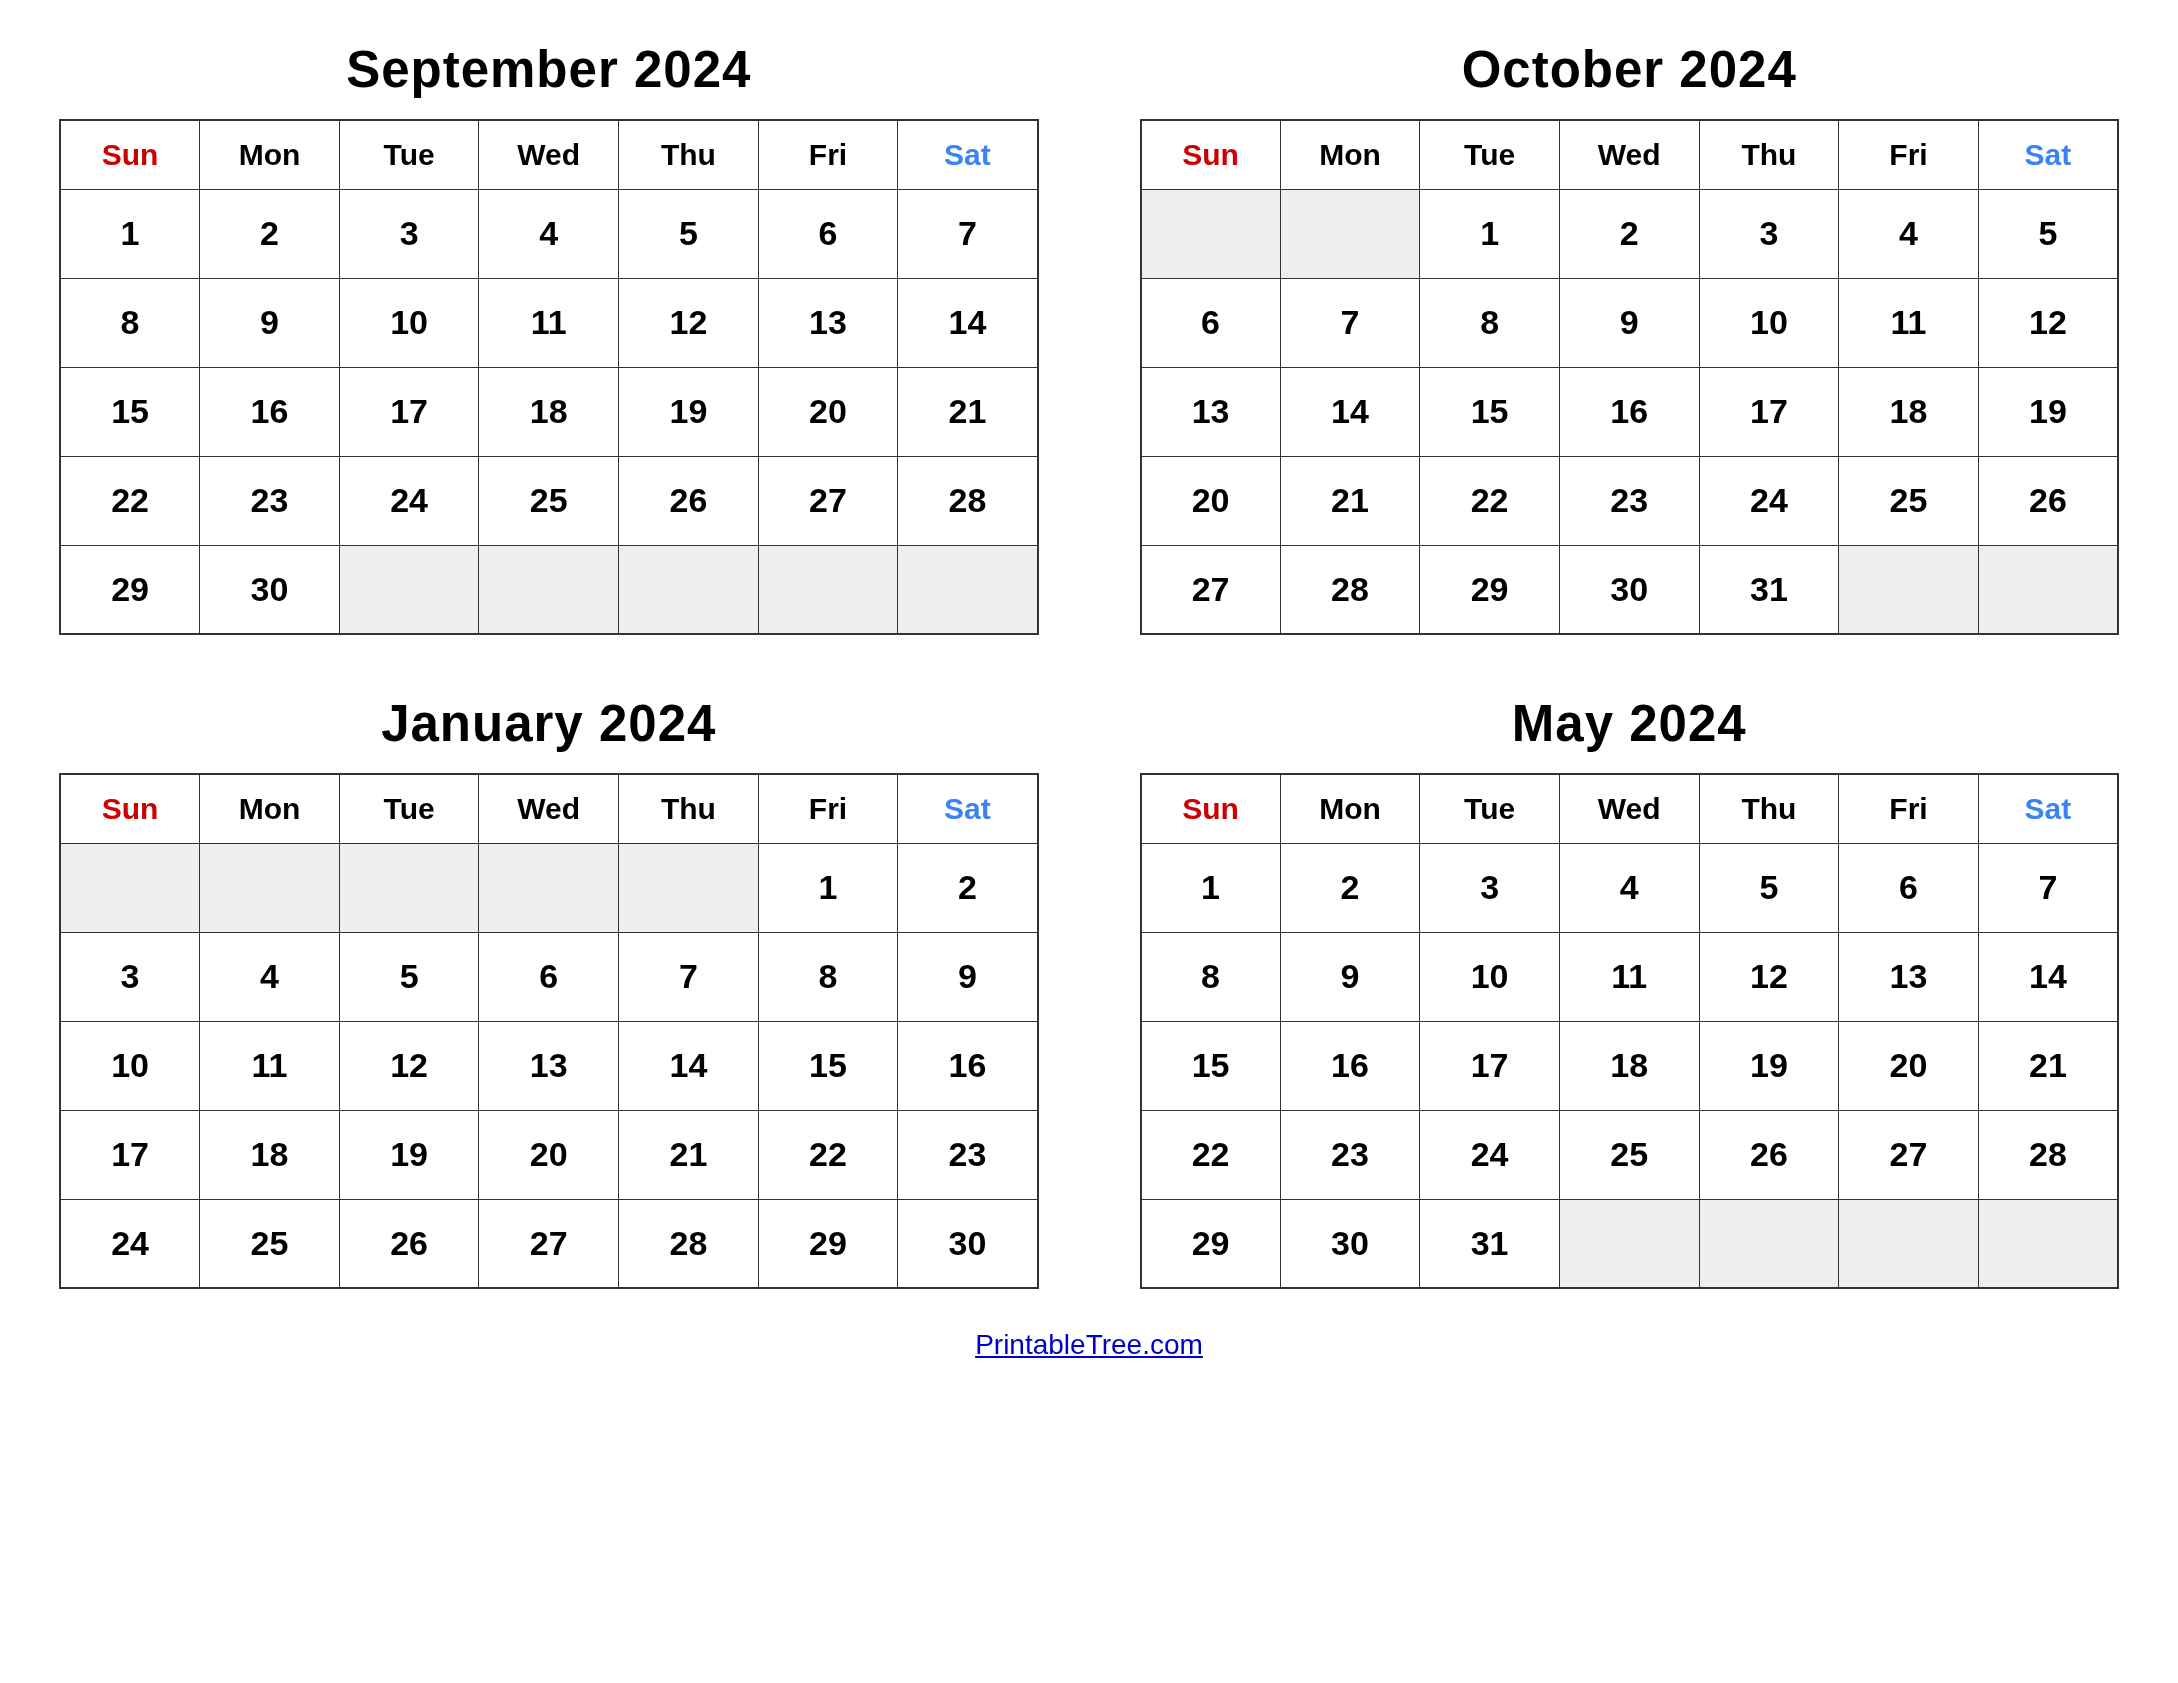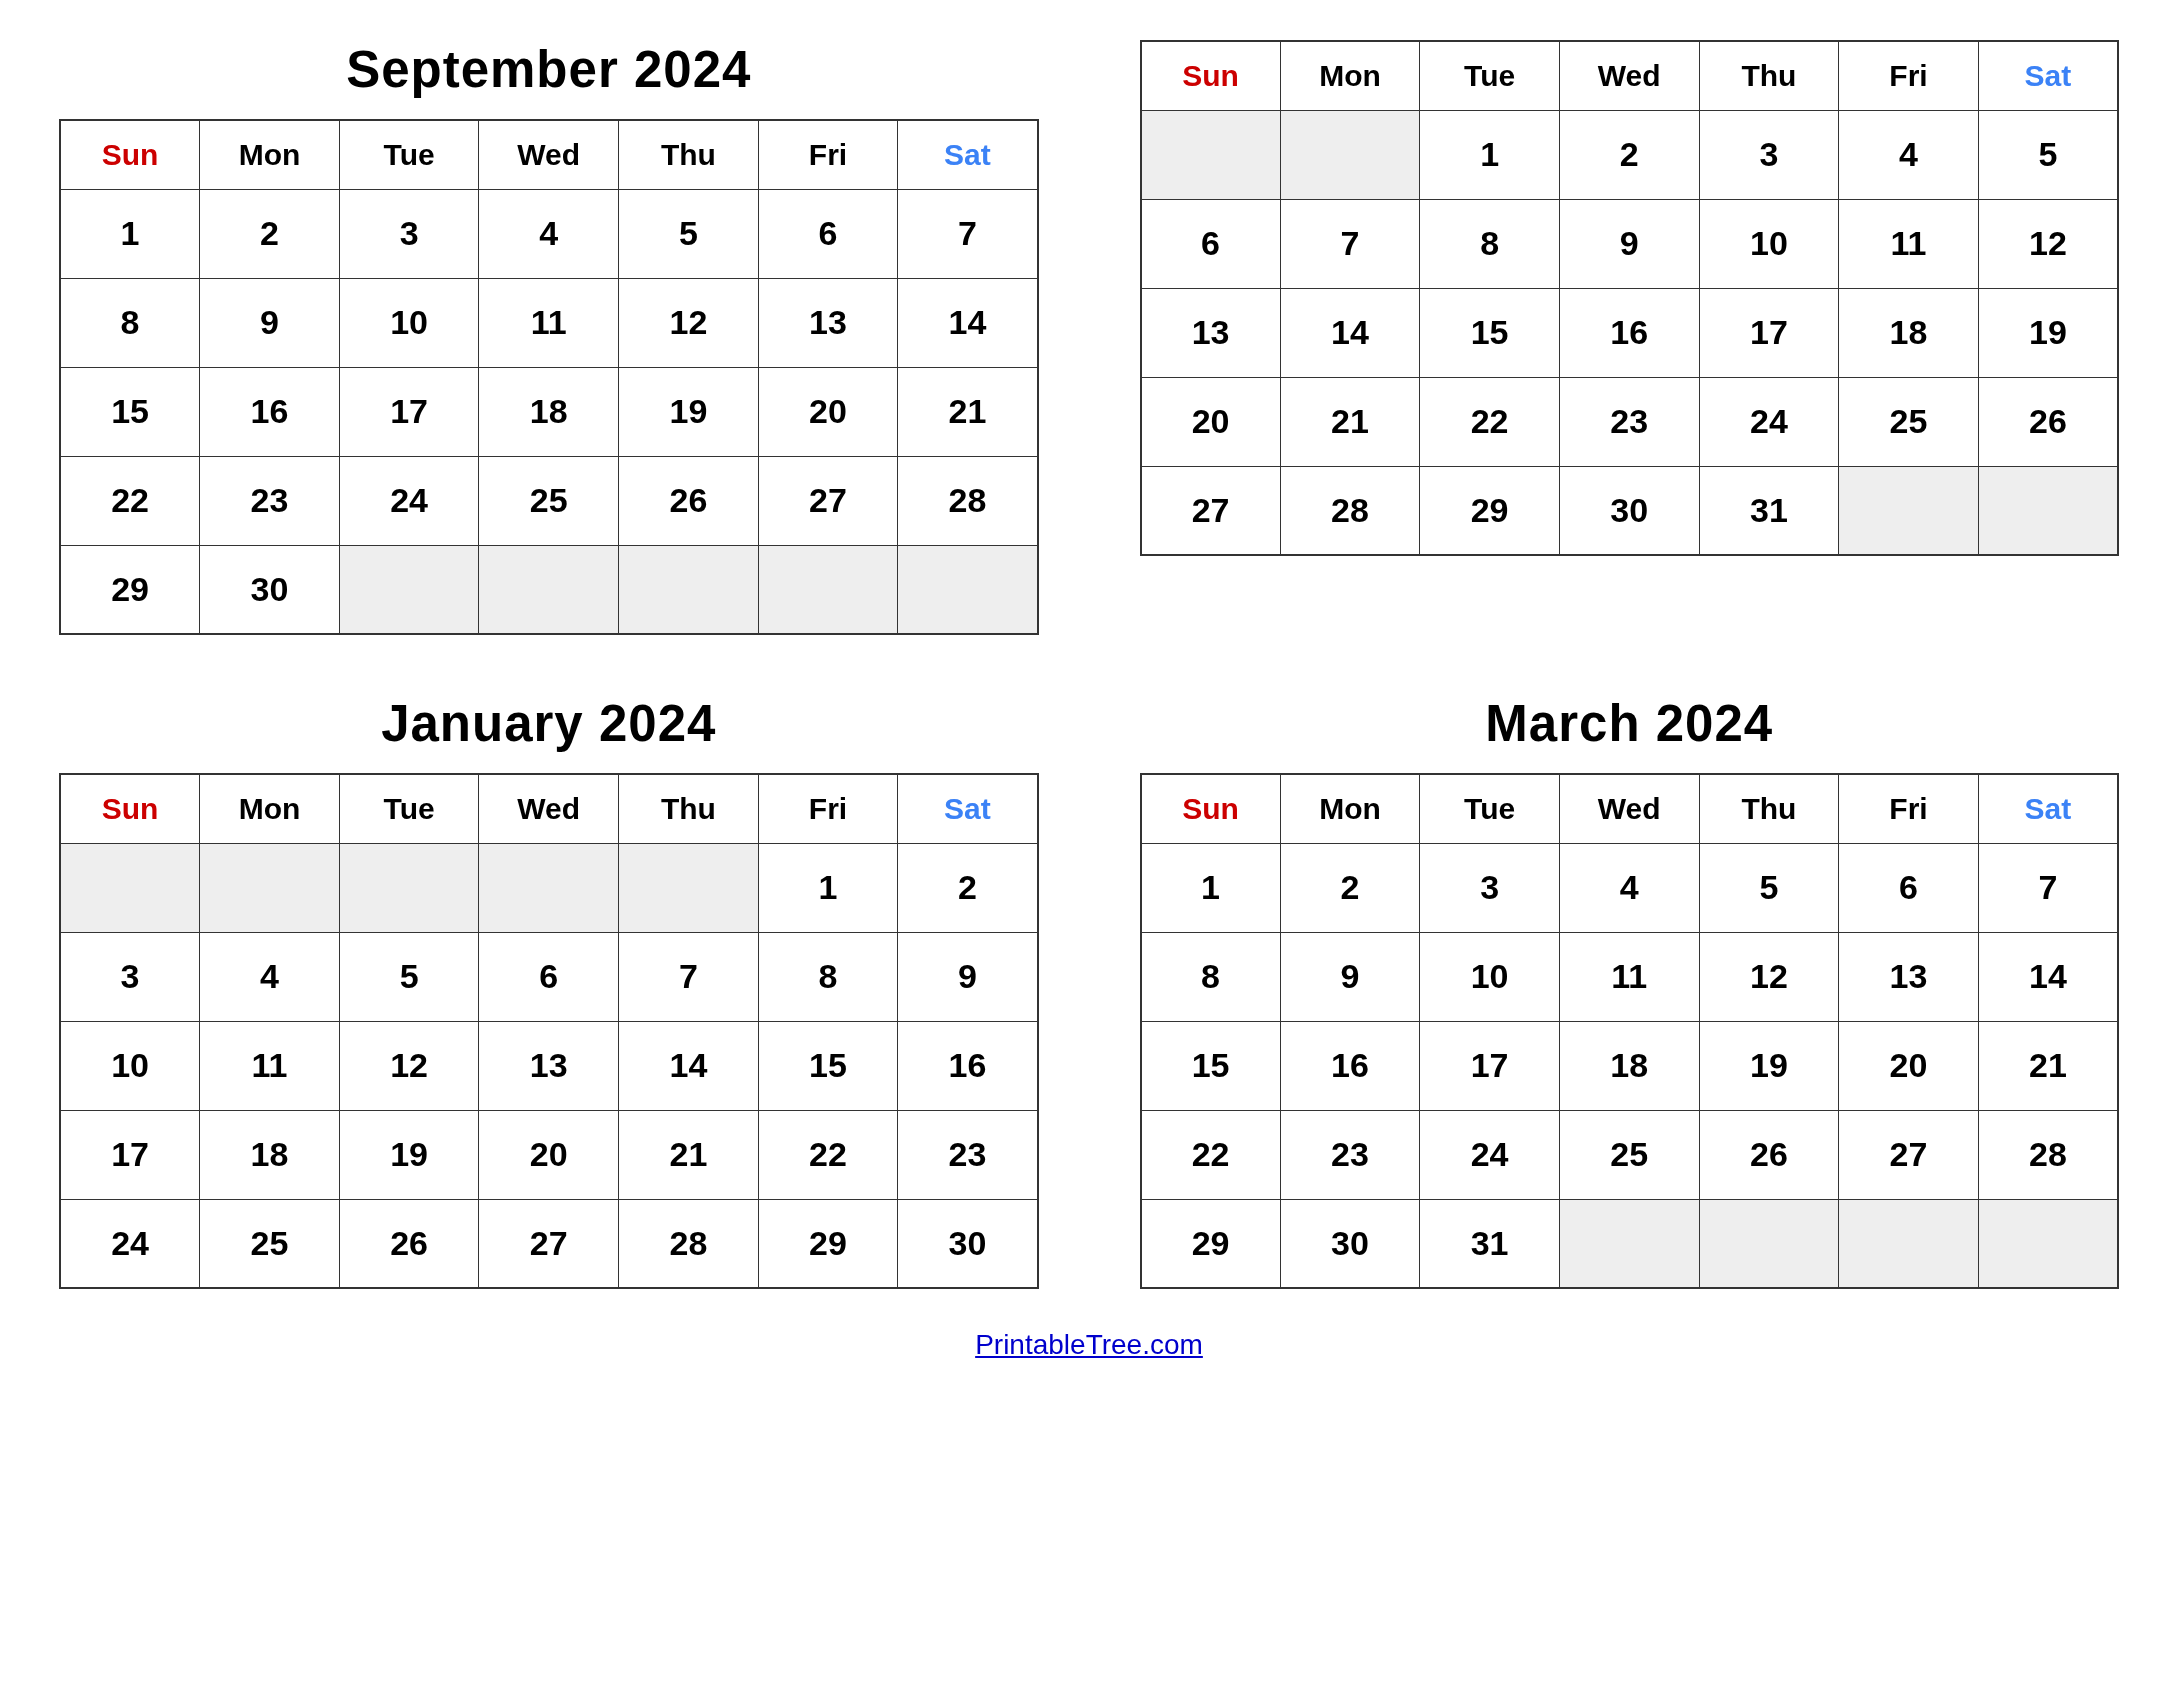"October 2024" div.calendar-title { html: none -> <div>October 2024</div> }
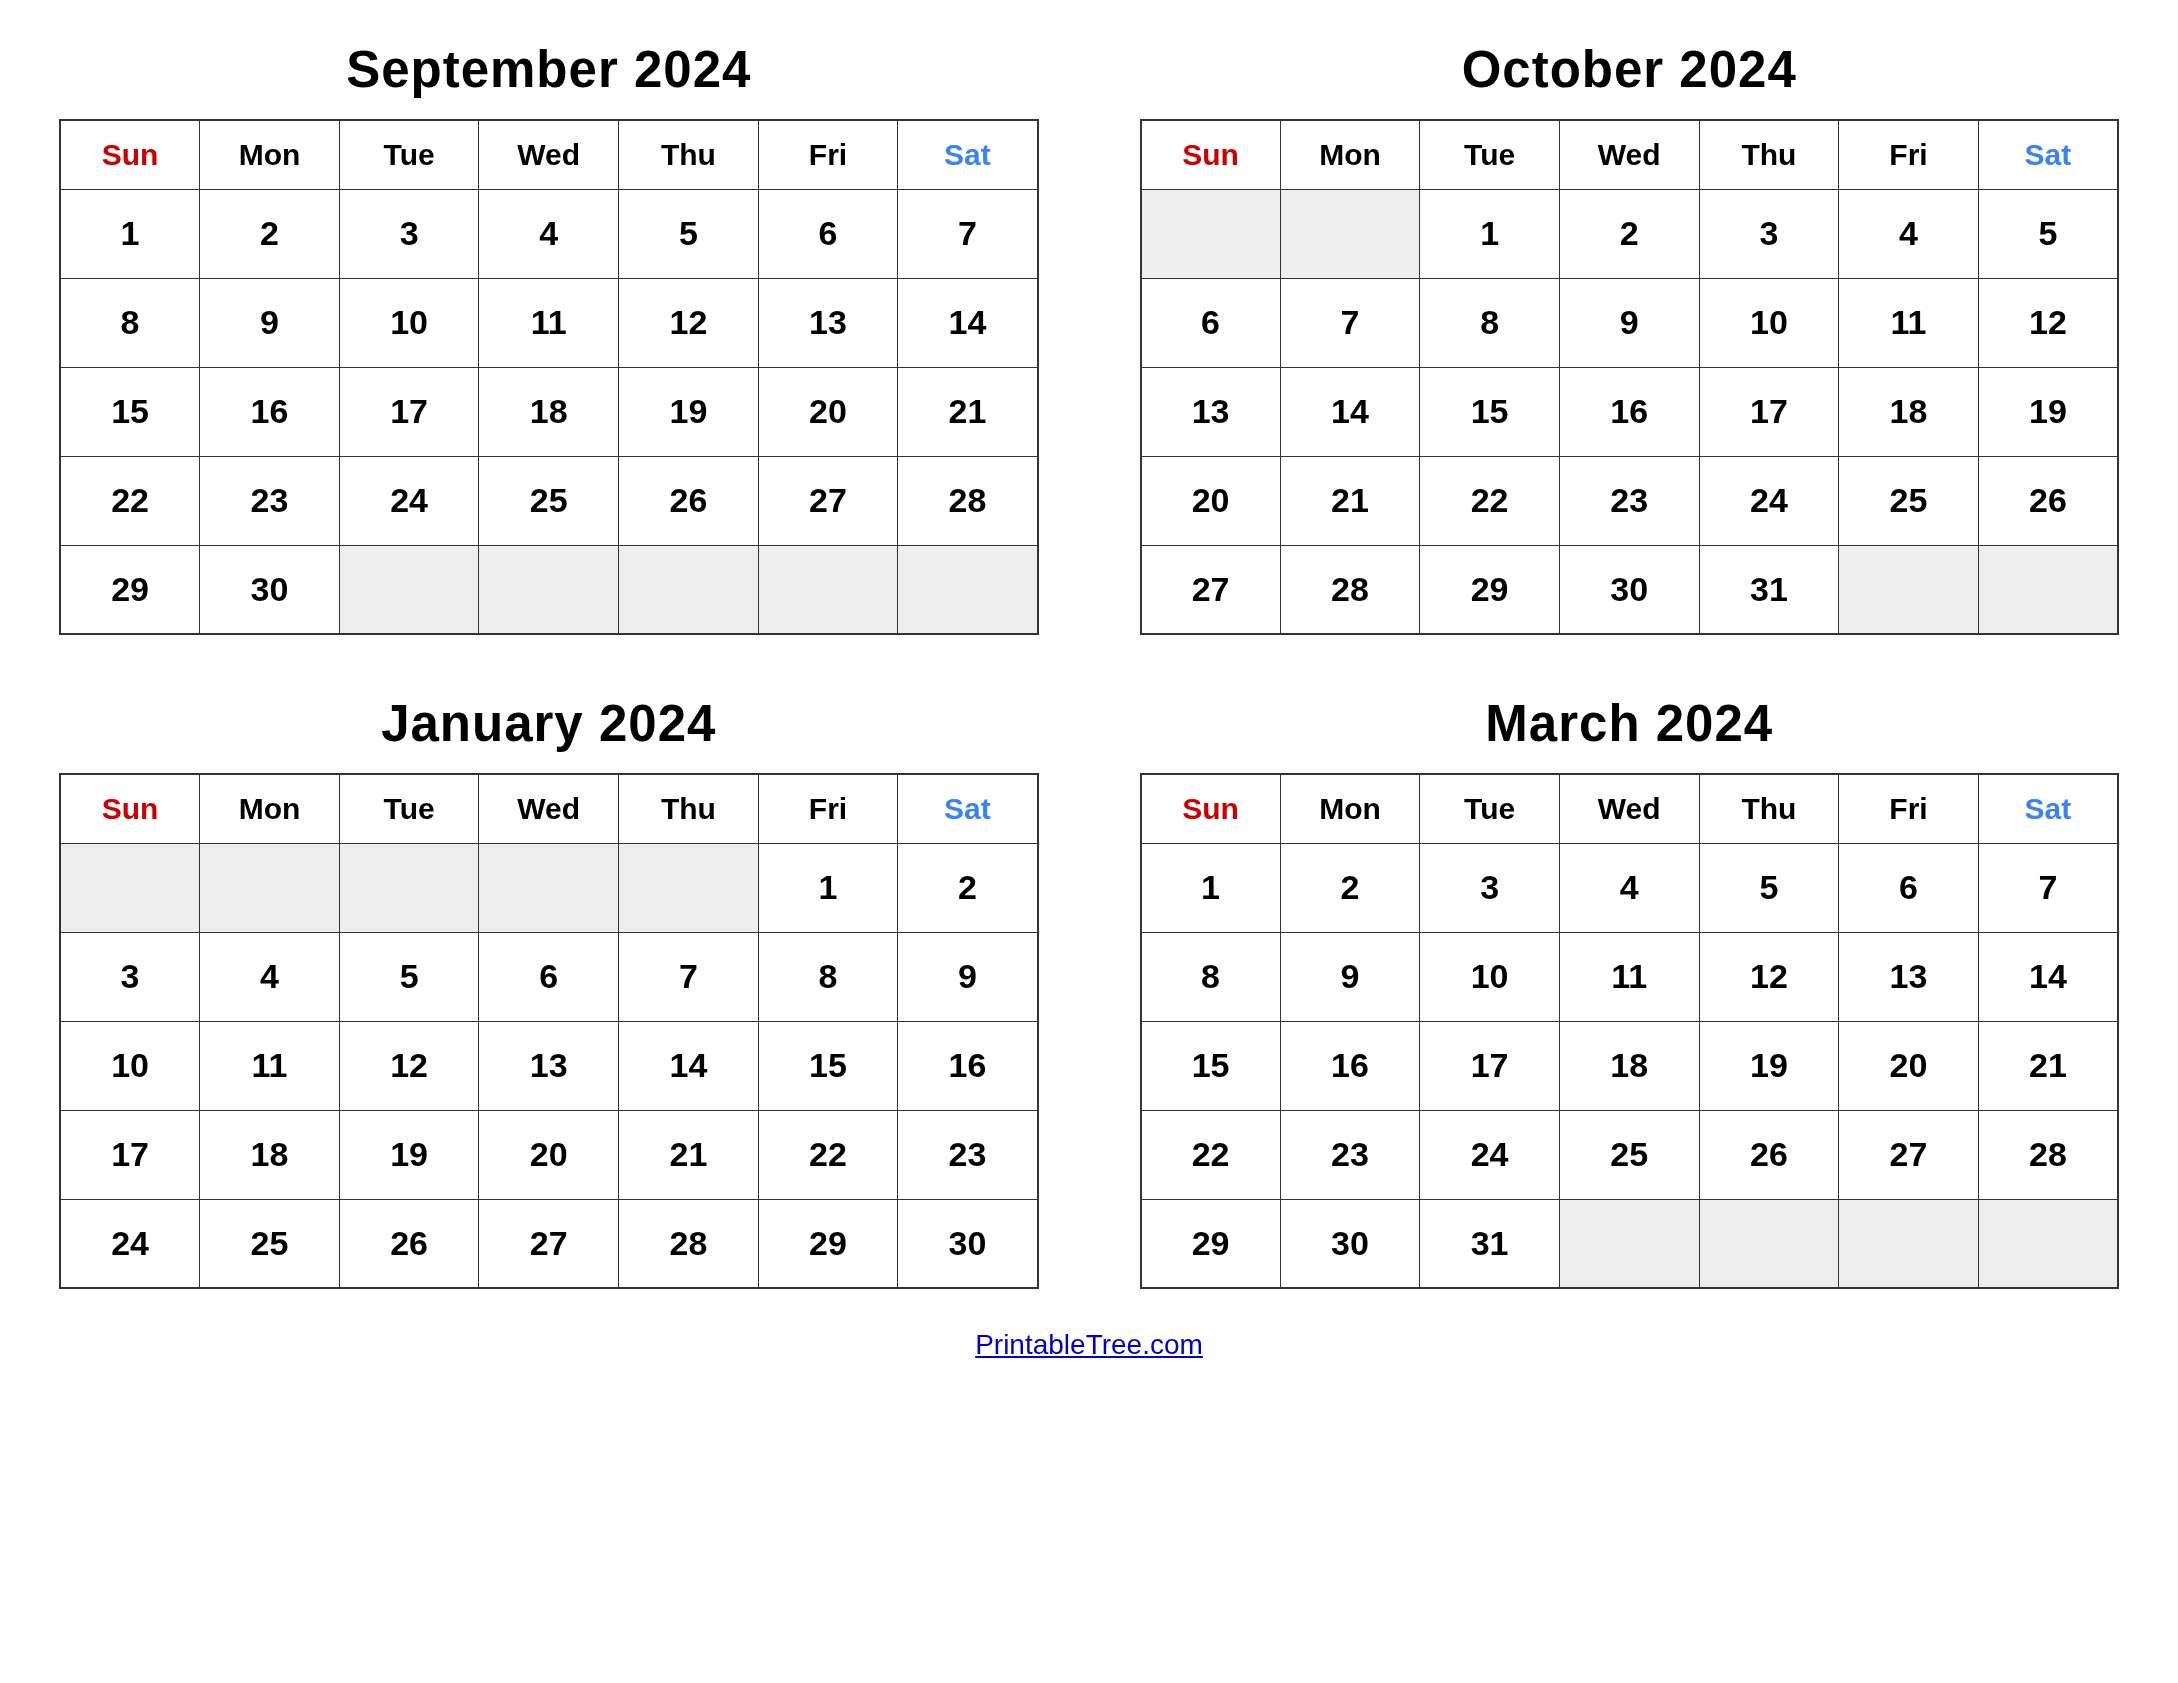"March 2024" div.calendar-title { text: March -> May }
